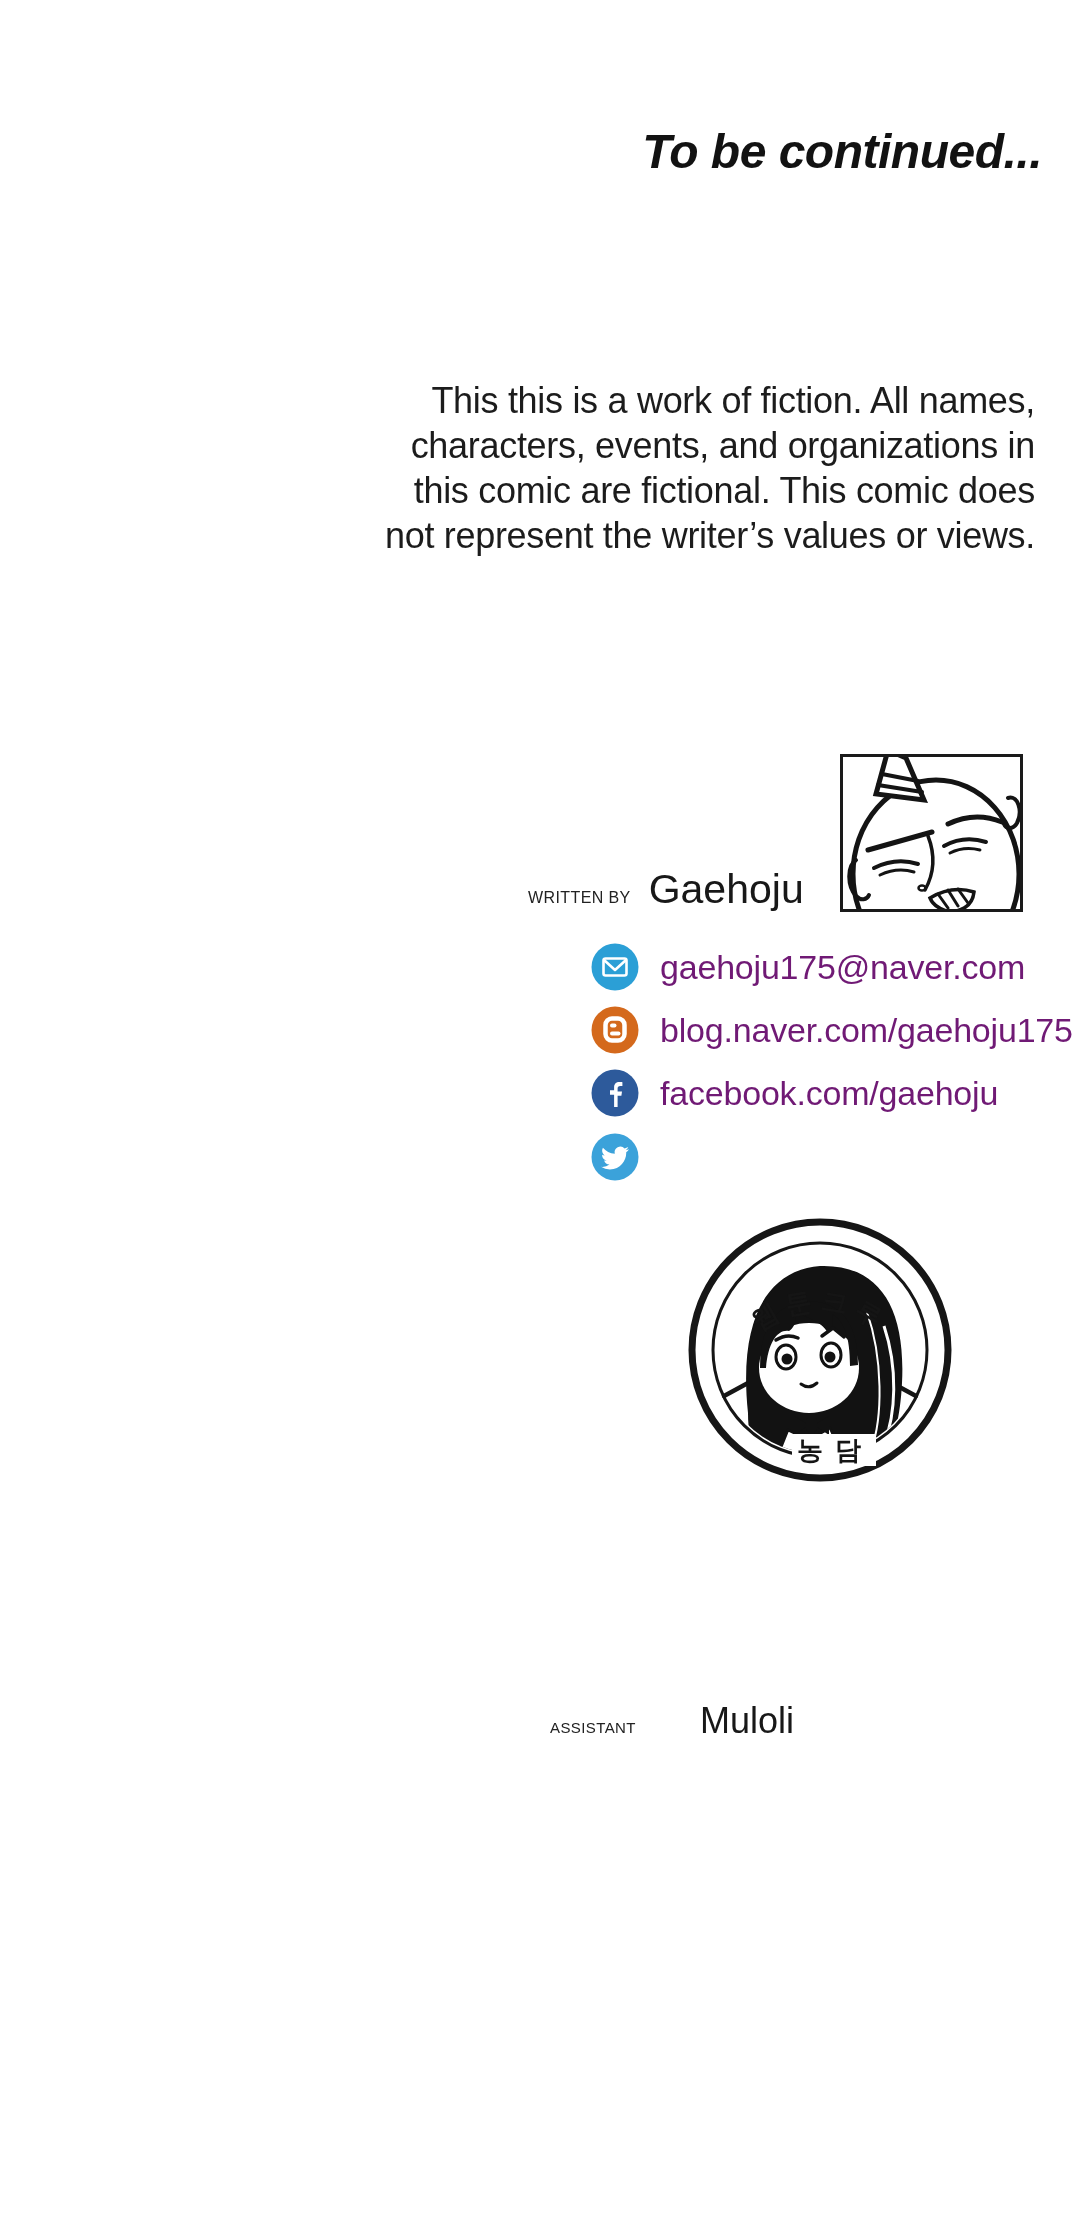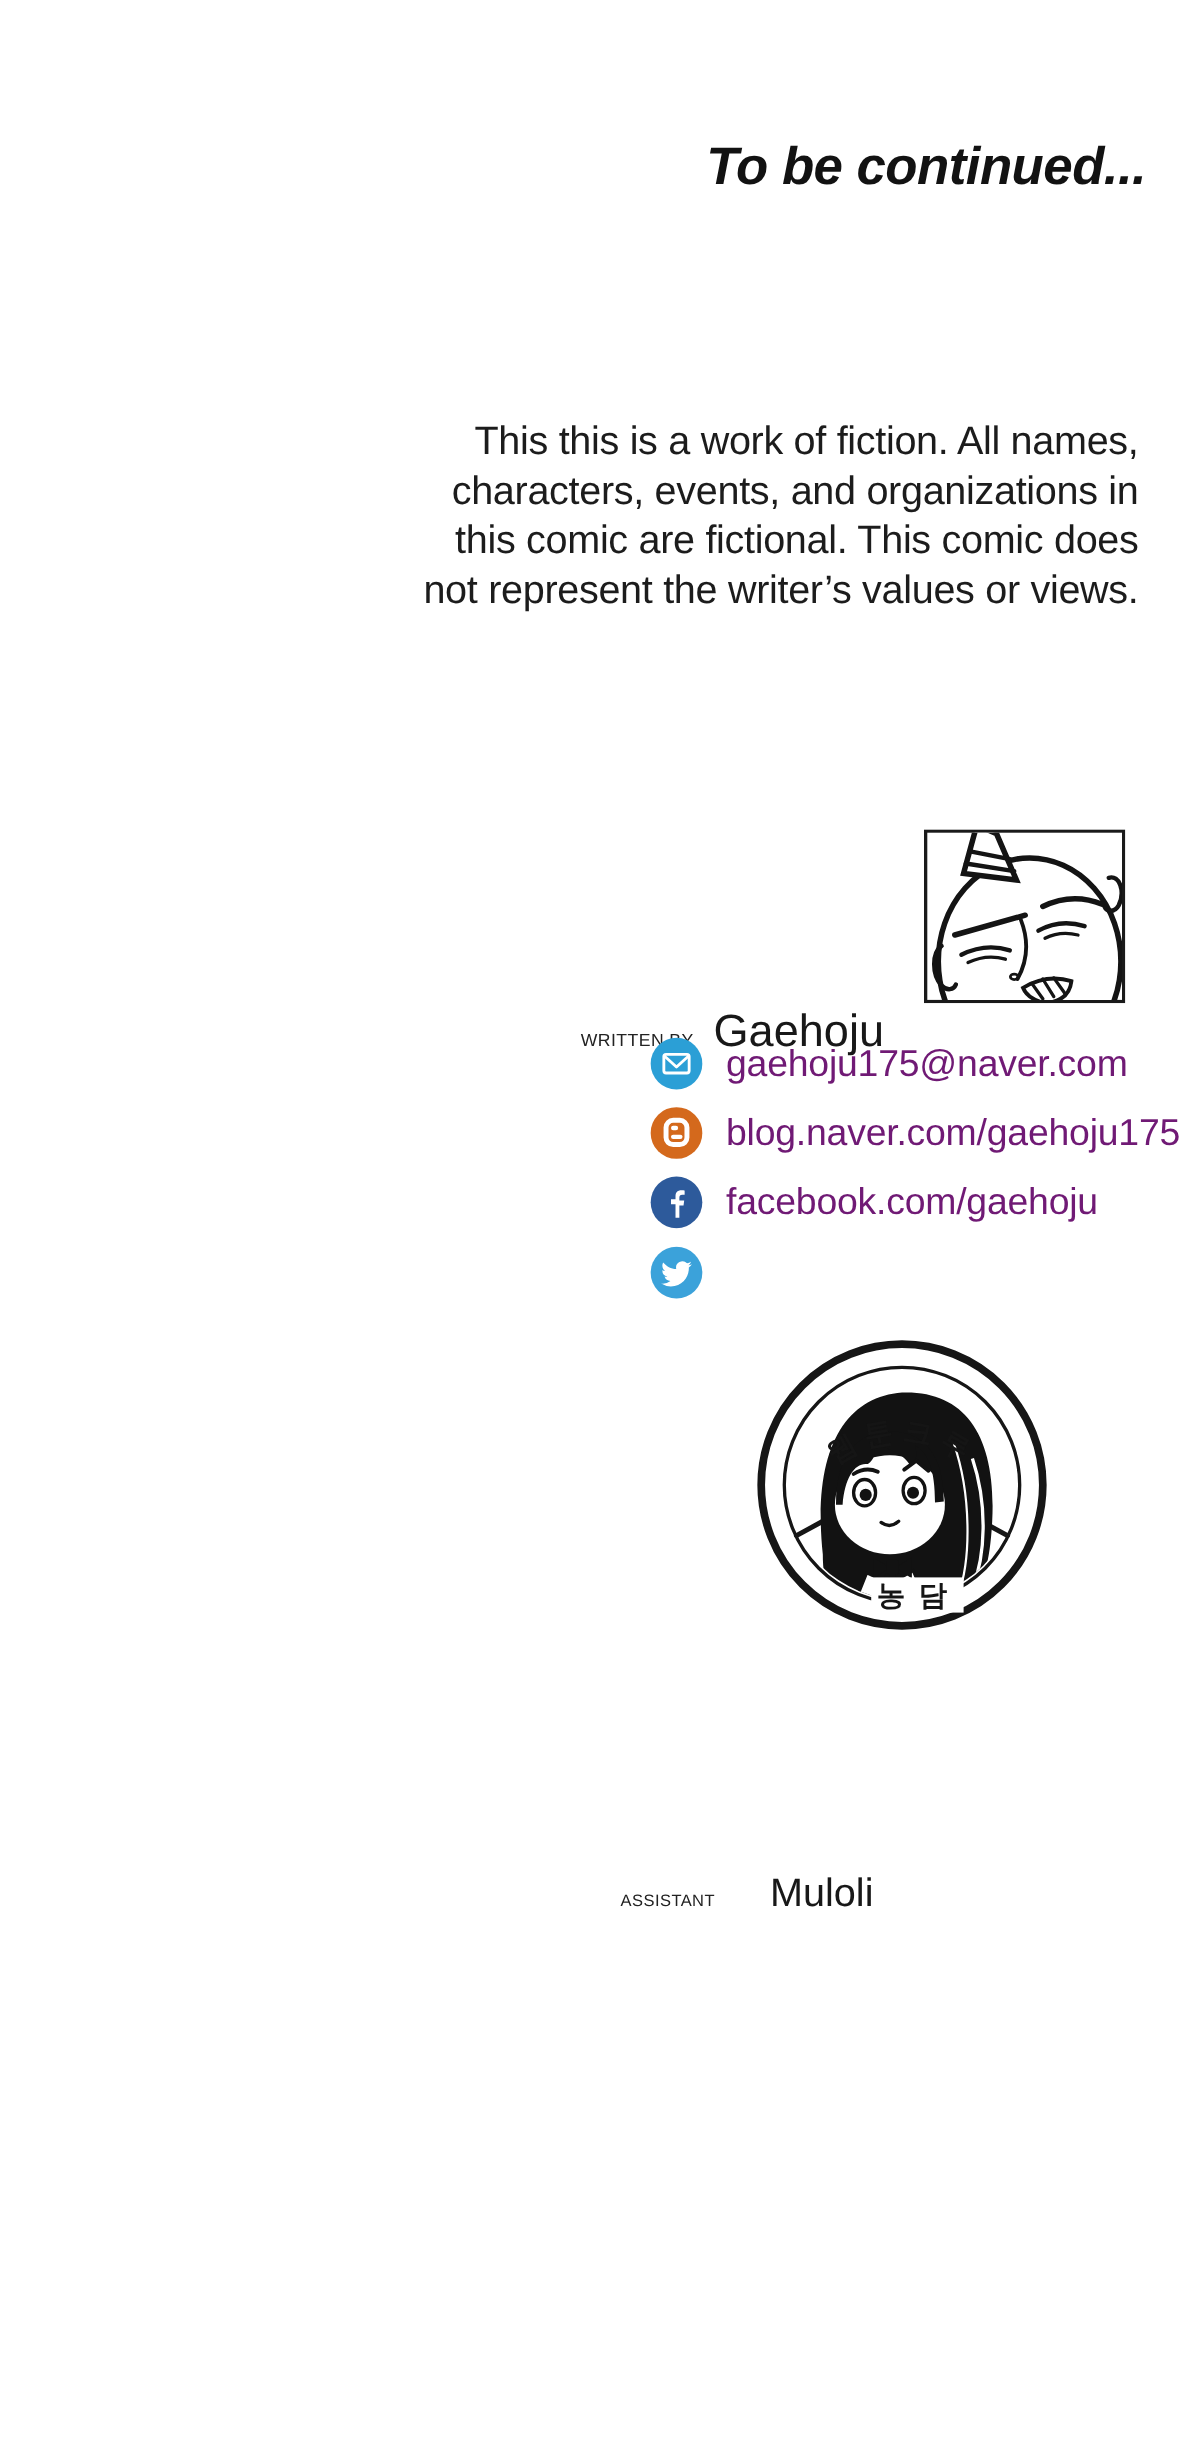"Gaehoju" .wb .credit-name { margin-top: 48px -> none }
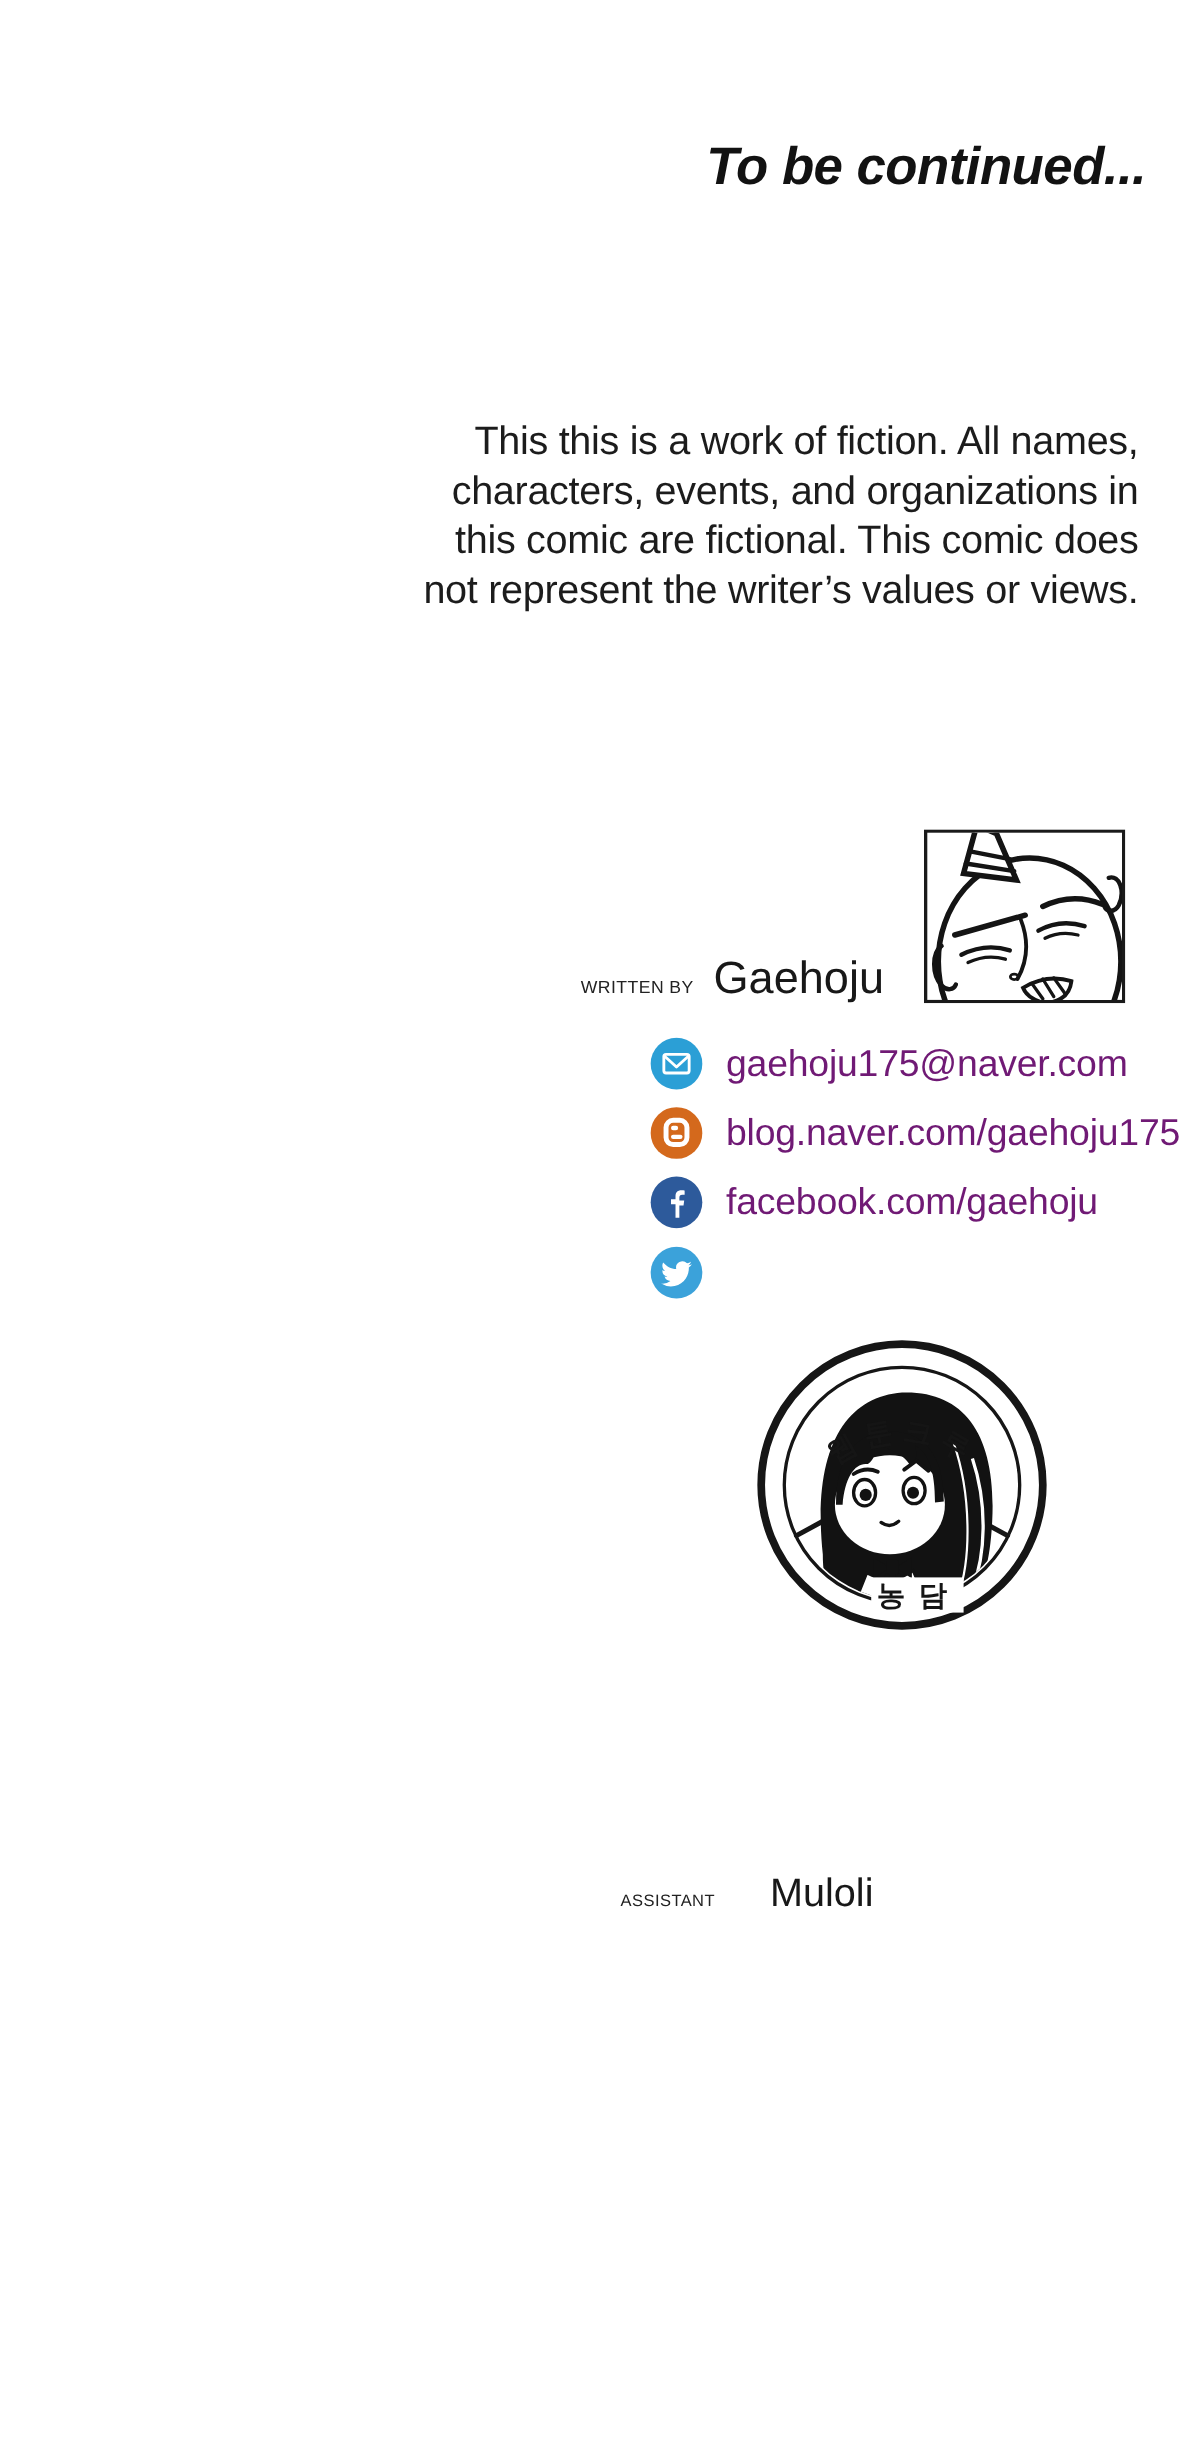"ASSISTANT" .as .credit-label { text-align: right -> none }
